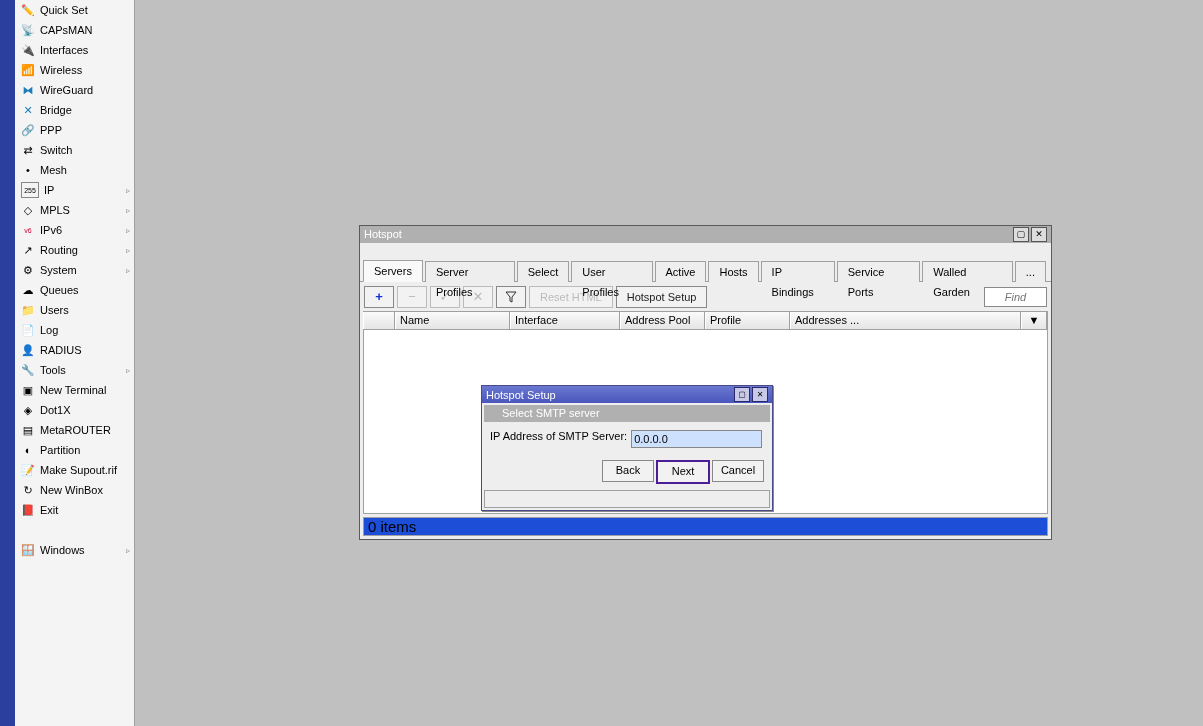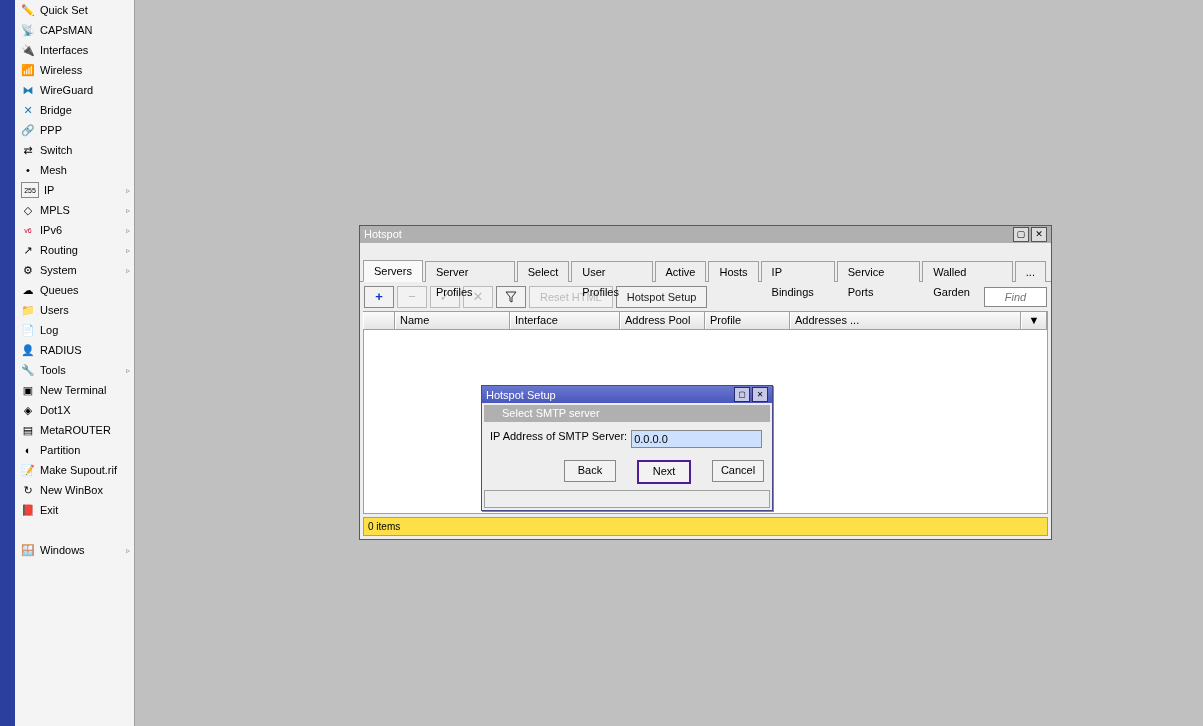"Back" .modal-btnbar { gap: 21px -> 2px }
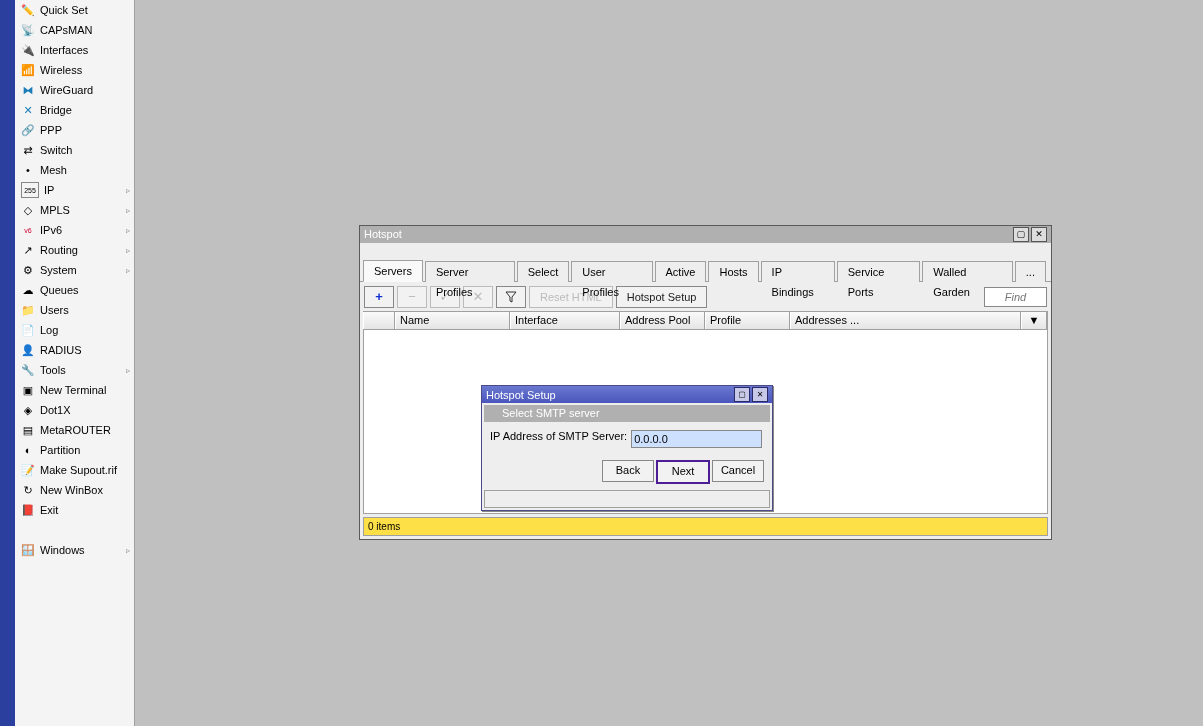"0 items" .statusbar { background: #fde047 -> #1d4ed8; font-size: 10px -> 15px }
